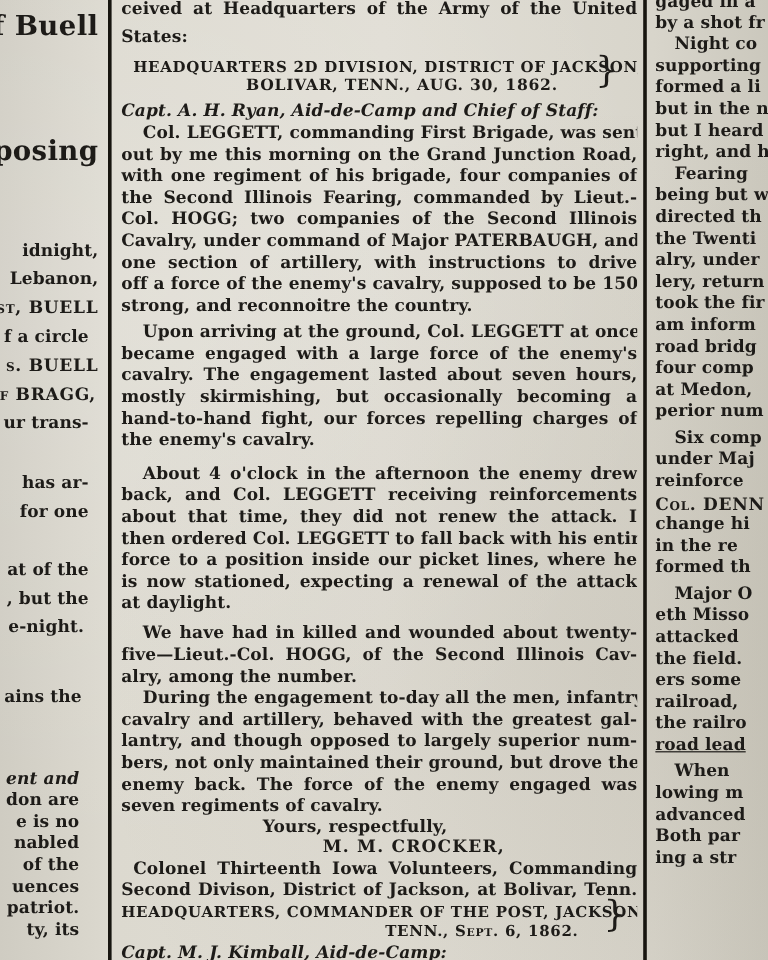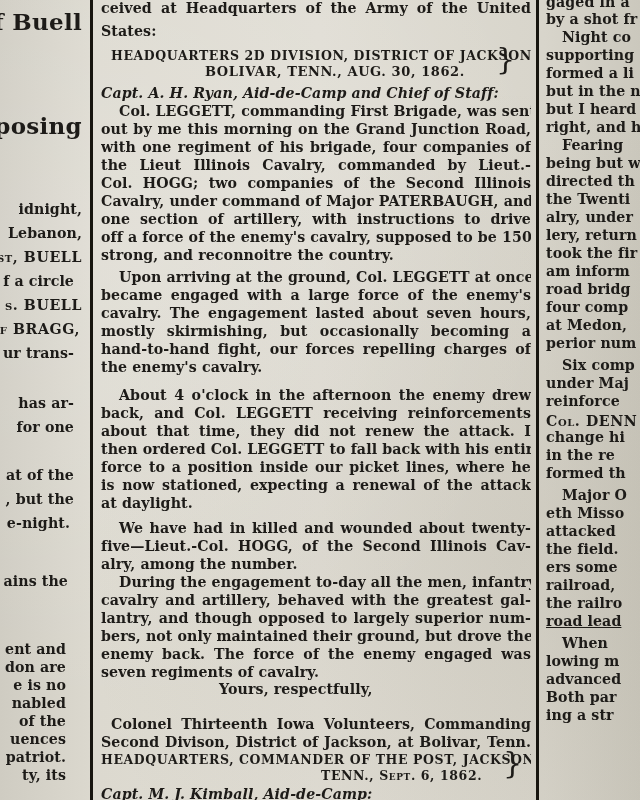"the Lieut Illinois Cavalry, commanded" div.line { text: Lieut Illinois Cavalry -> Second Illinois Fearing }
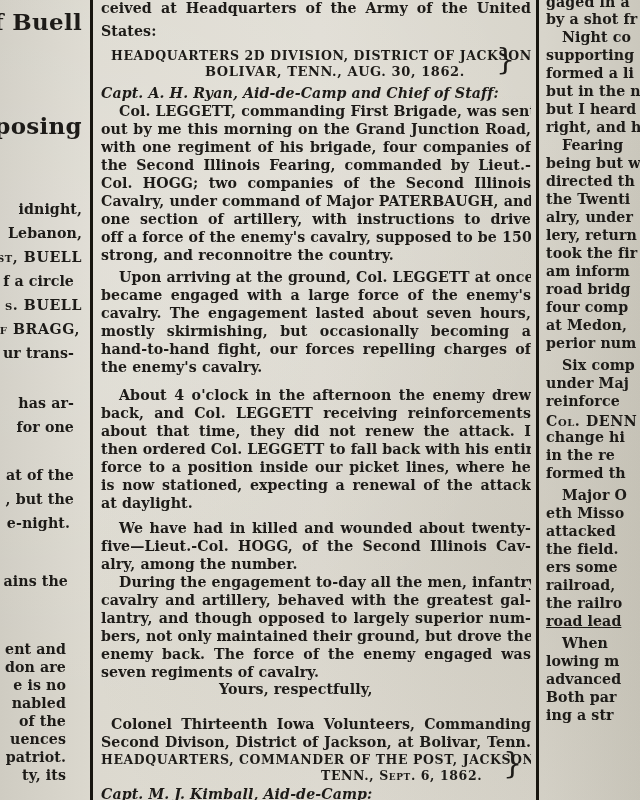"ent and" div.line { font-style: none -> italic }
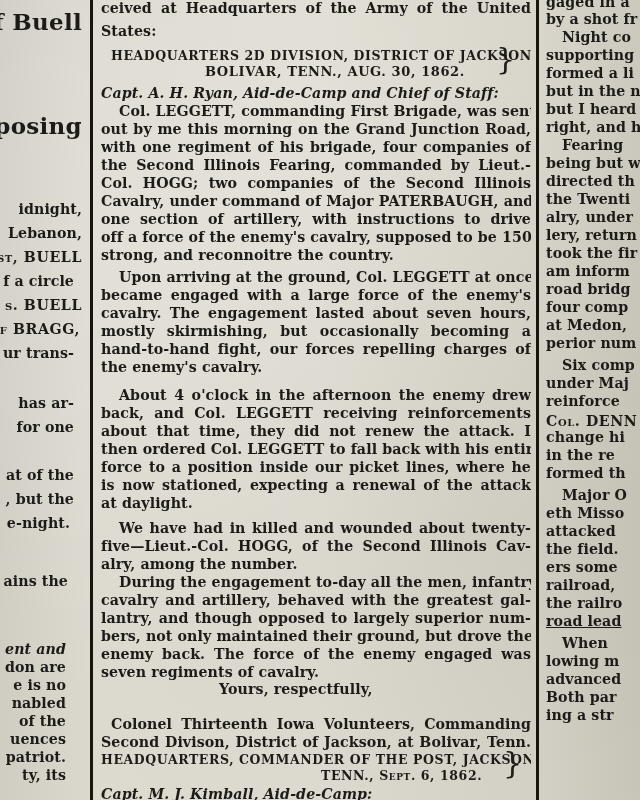"M. M. CROCKER," div.line { html: none -> <div>M. M. CROCKER,</div> }
